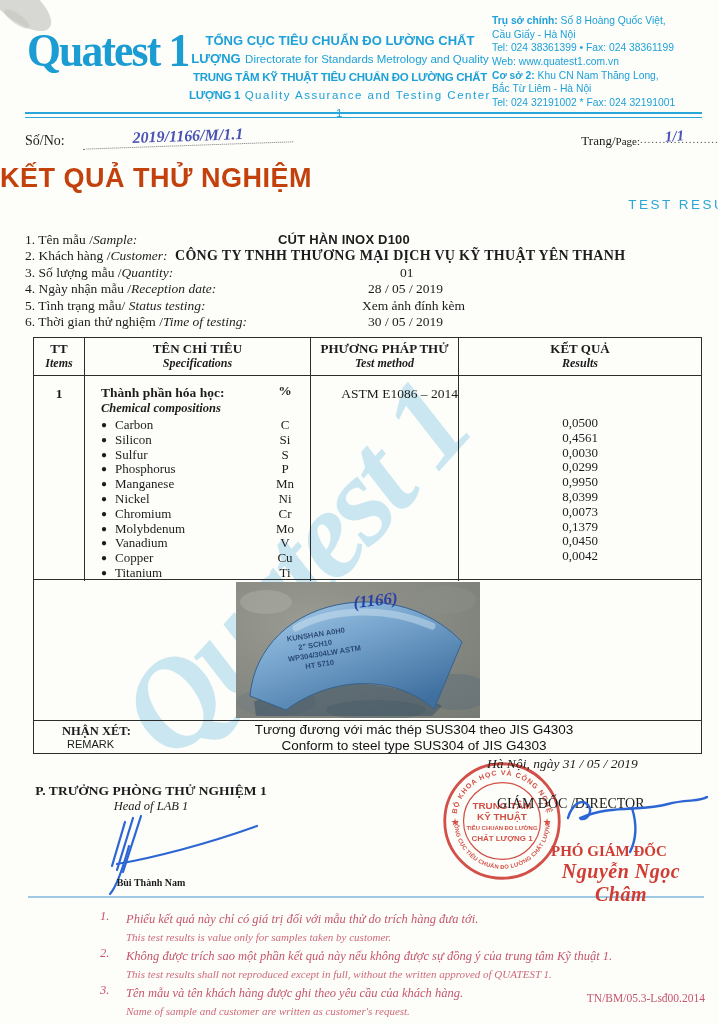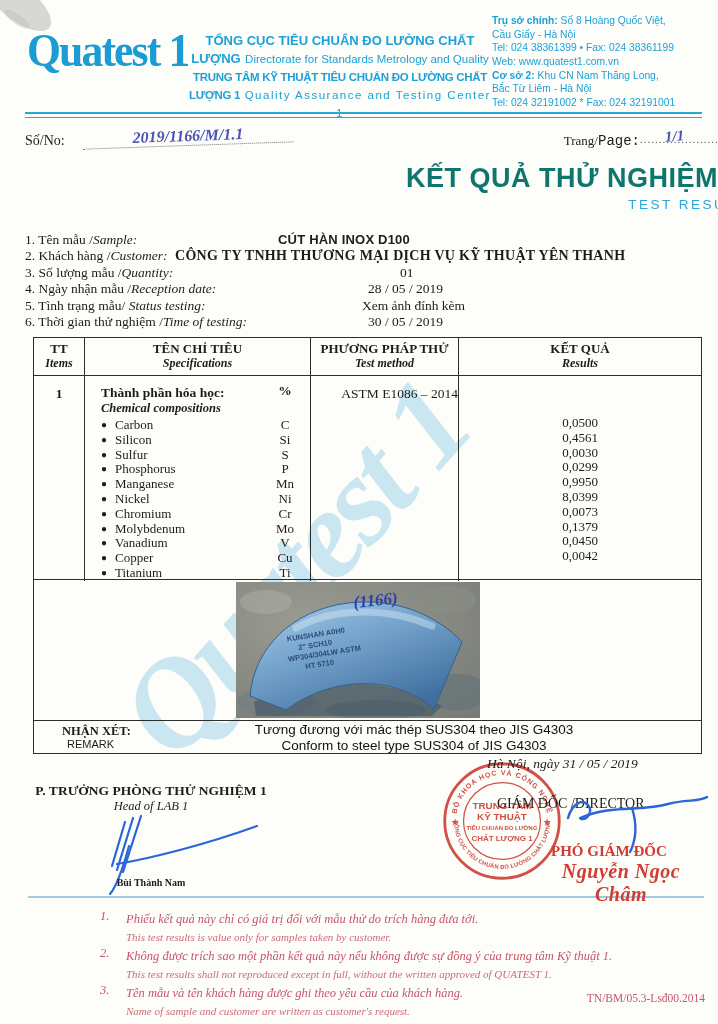"Page:" .pglabel .sm { font-family: Liberation Mono, monospace -> none; font-size: 14px -> 11px }
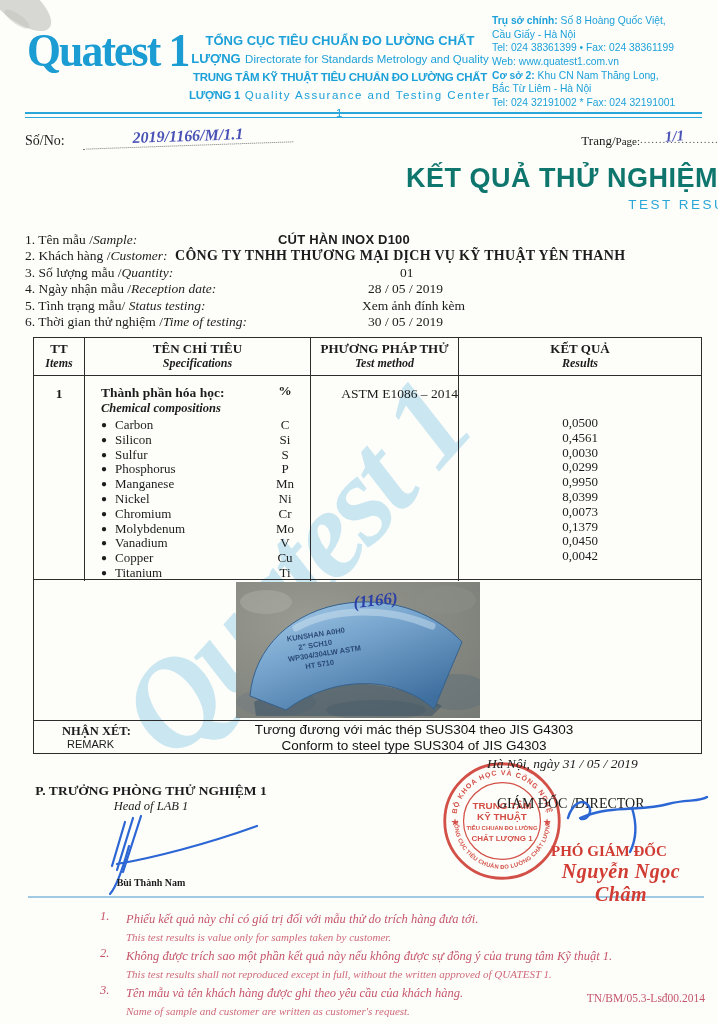"KẾT QUẢ THỬ NGHIỆM" .title { color: #0f766e -> #c2410c; text-align: right -> left }
